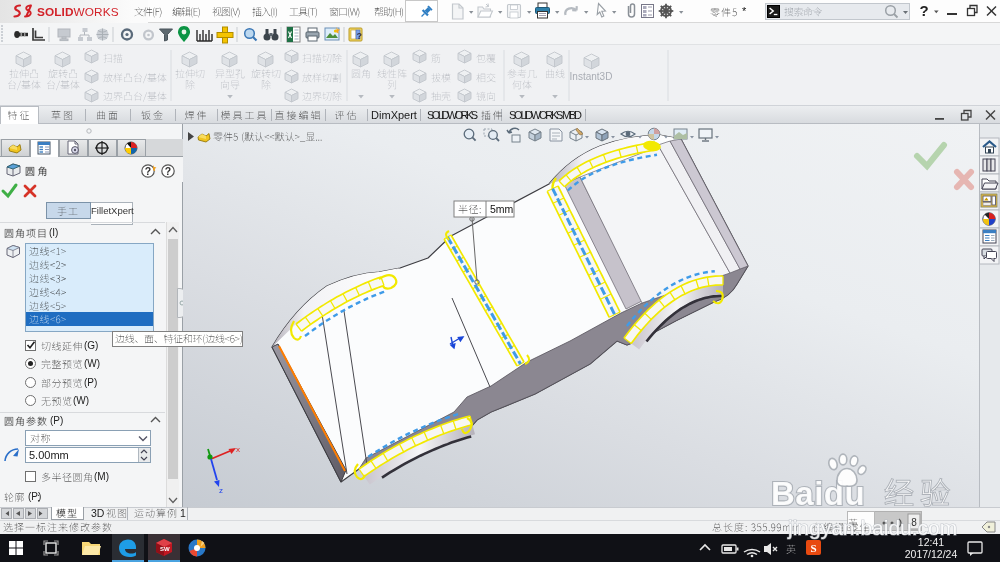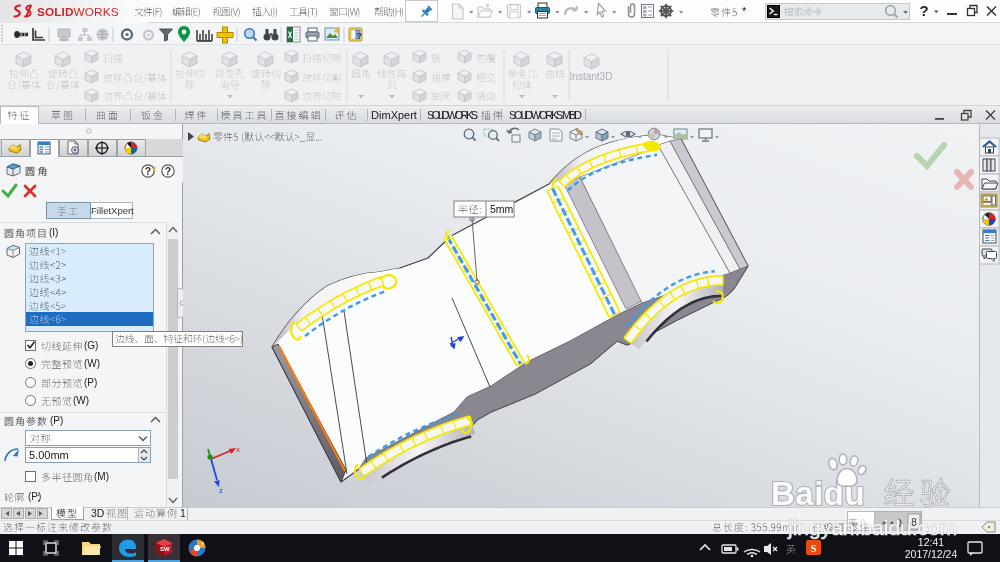"FilletXpert" div { height: 17px -> 23px }
